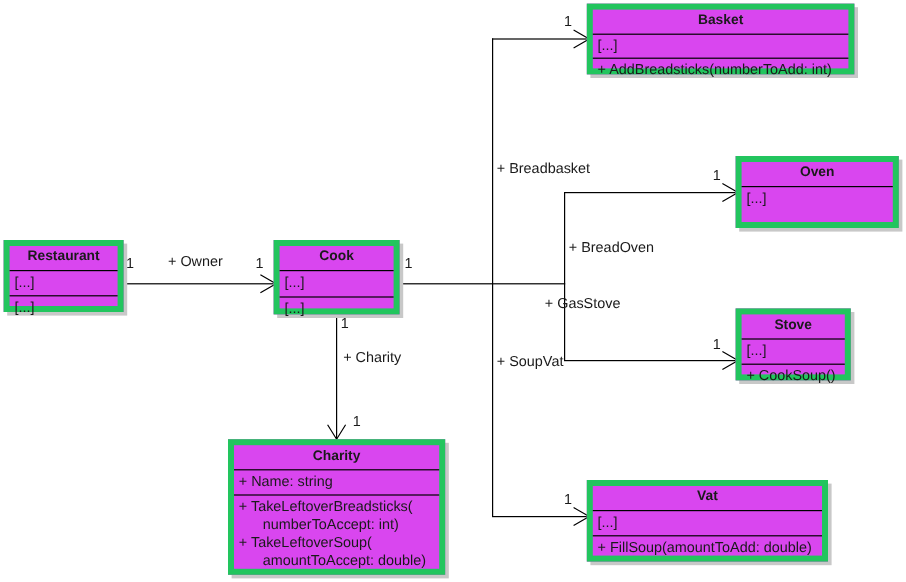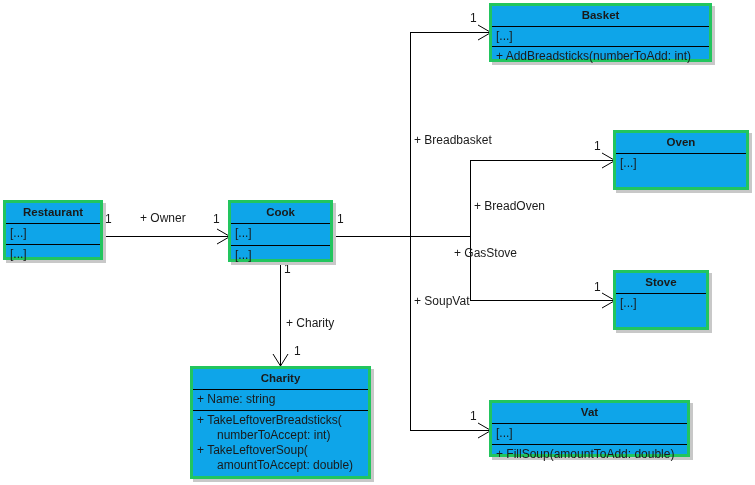"Basket" .uml-class { background: #0ea5e9 -> #d946ef; border: 3px solid #22c55e -> 5px solid #22c55e }
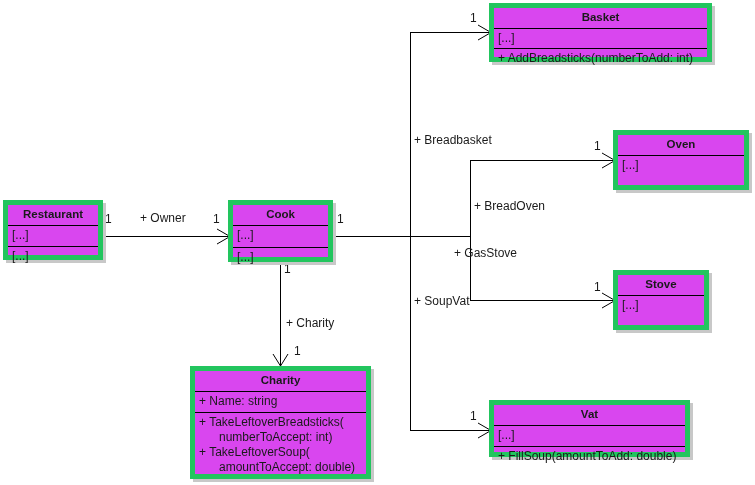"Stove" div.uml-class { top: 270px -> 257px }
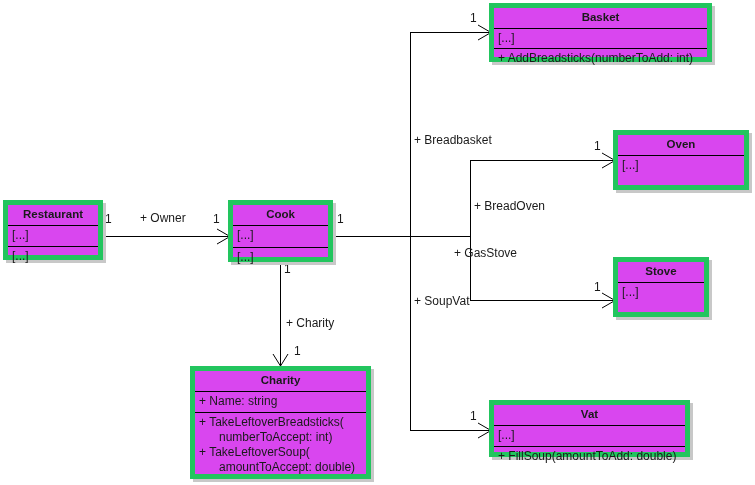"+ Charity" div.edge-label { margin-top: 25px -> none }
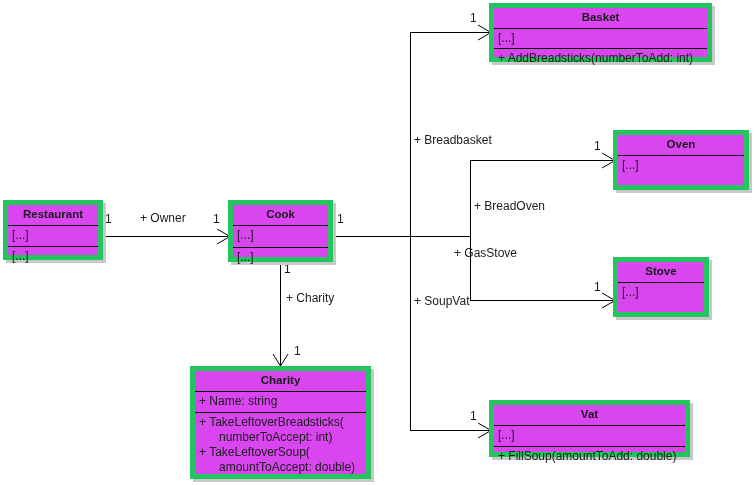"+ CookSoup()" div.uml-compartment { html: none -> <div> <span>+ CookSoup()</span> </div> }
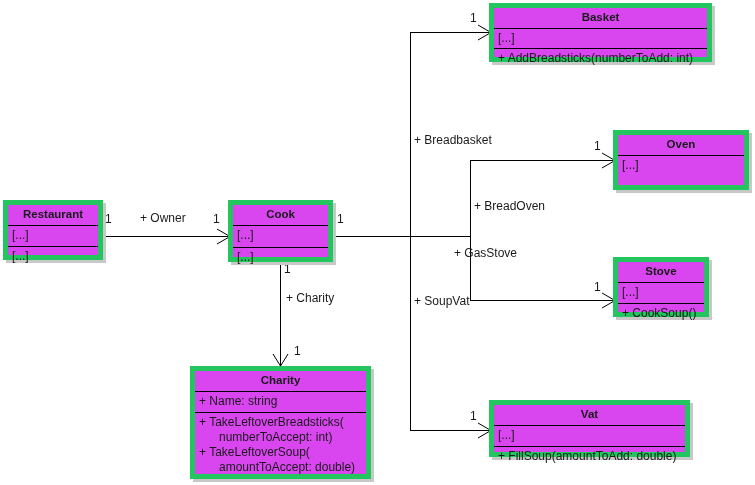"Vat" div.uml-class { height: 57px -> 68px }
